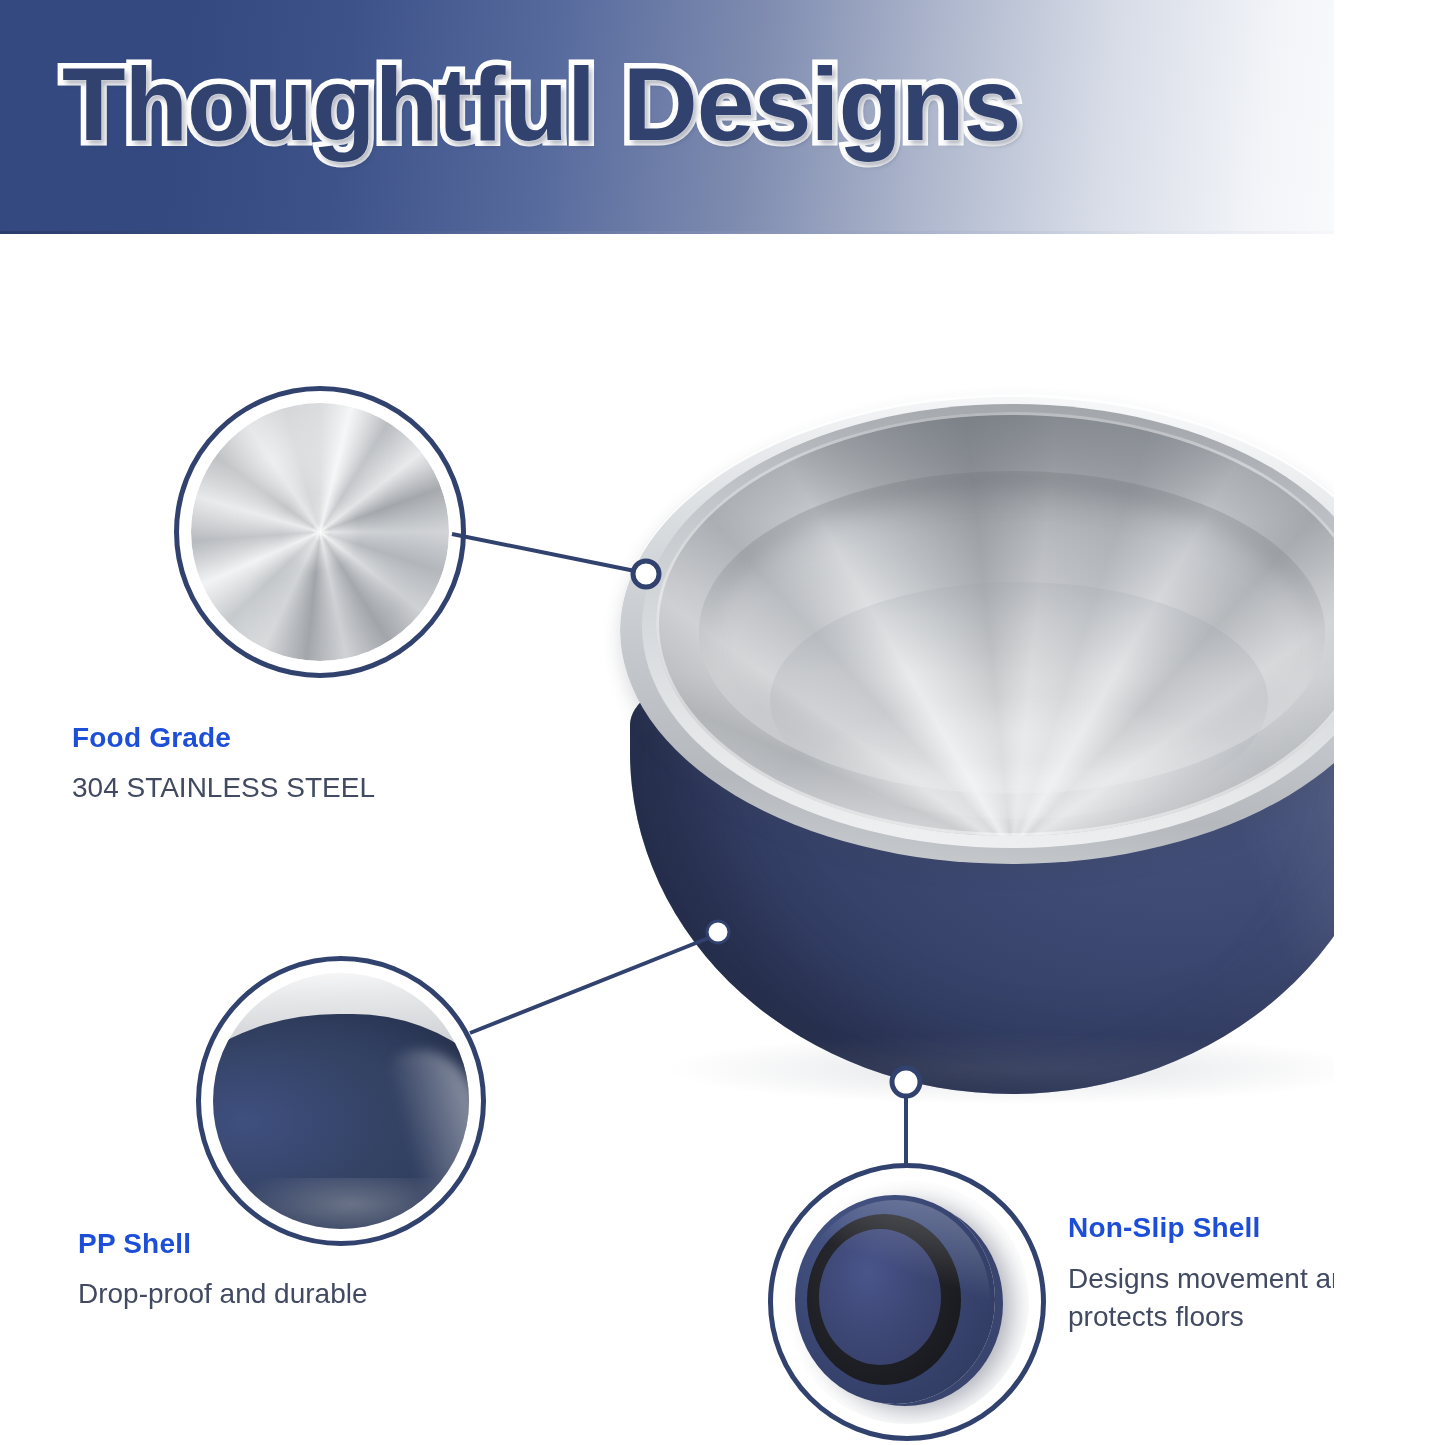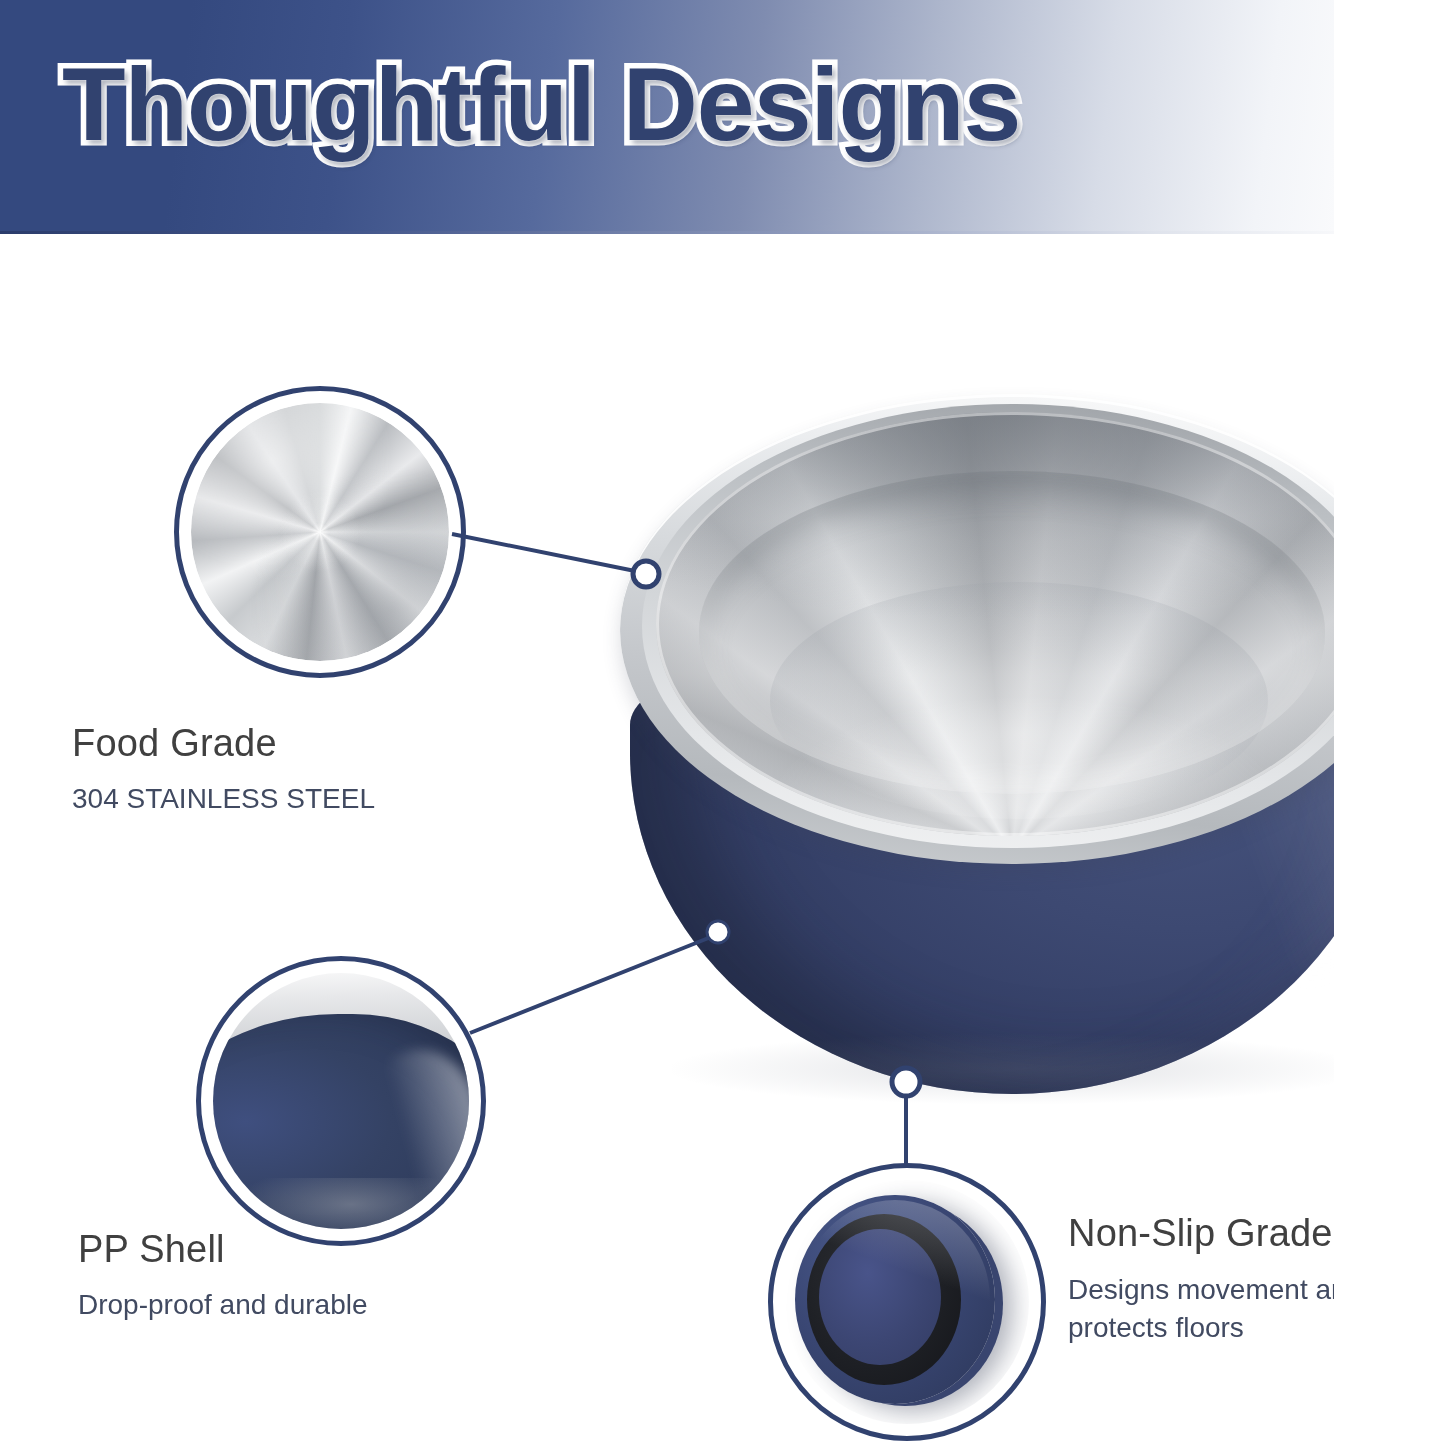"Food Grade" .feat .ttl { color: #404040 -> #1d4ed8; font-size: 38px -> 28px; font-weight: normal -> bold }
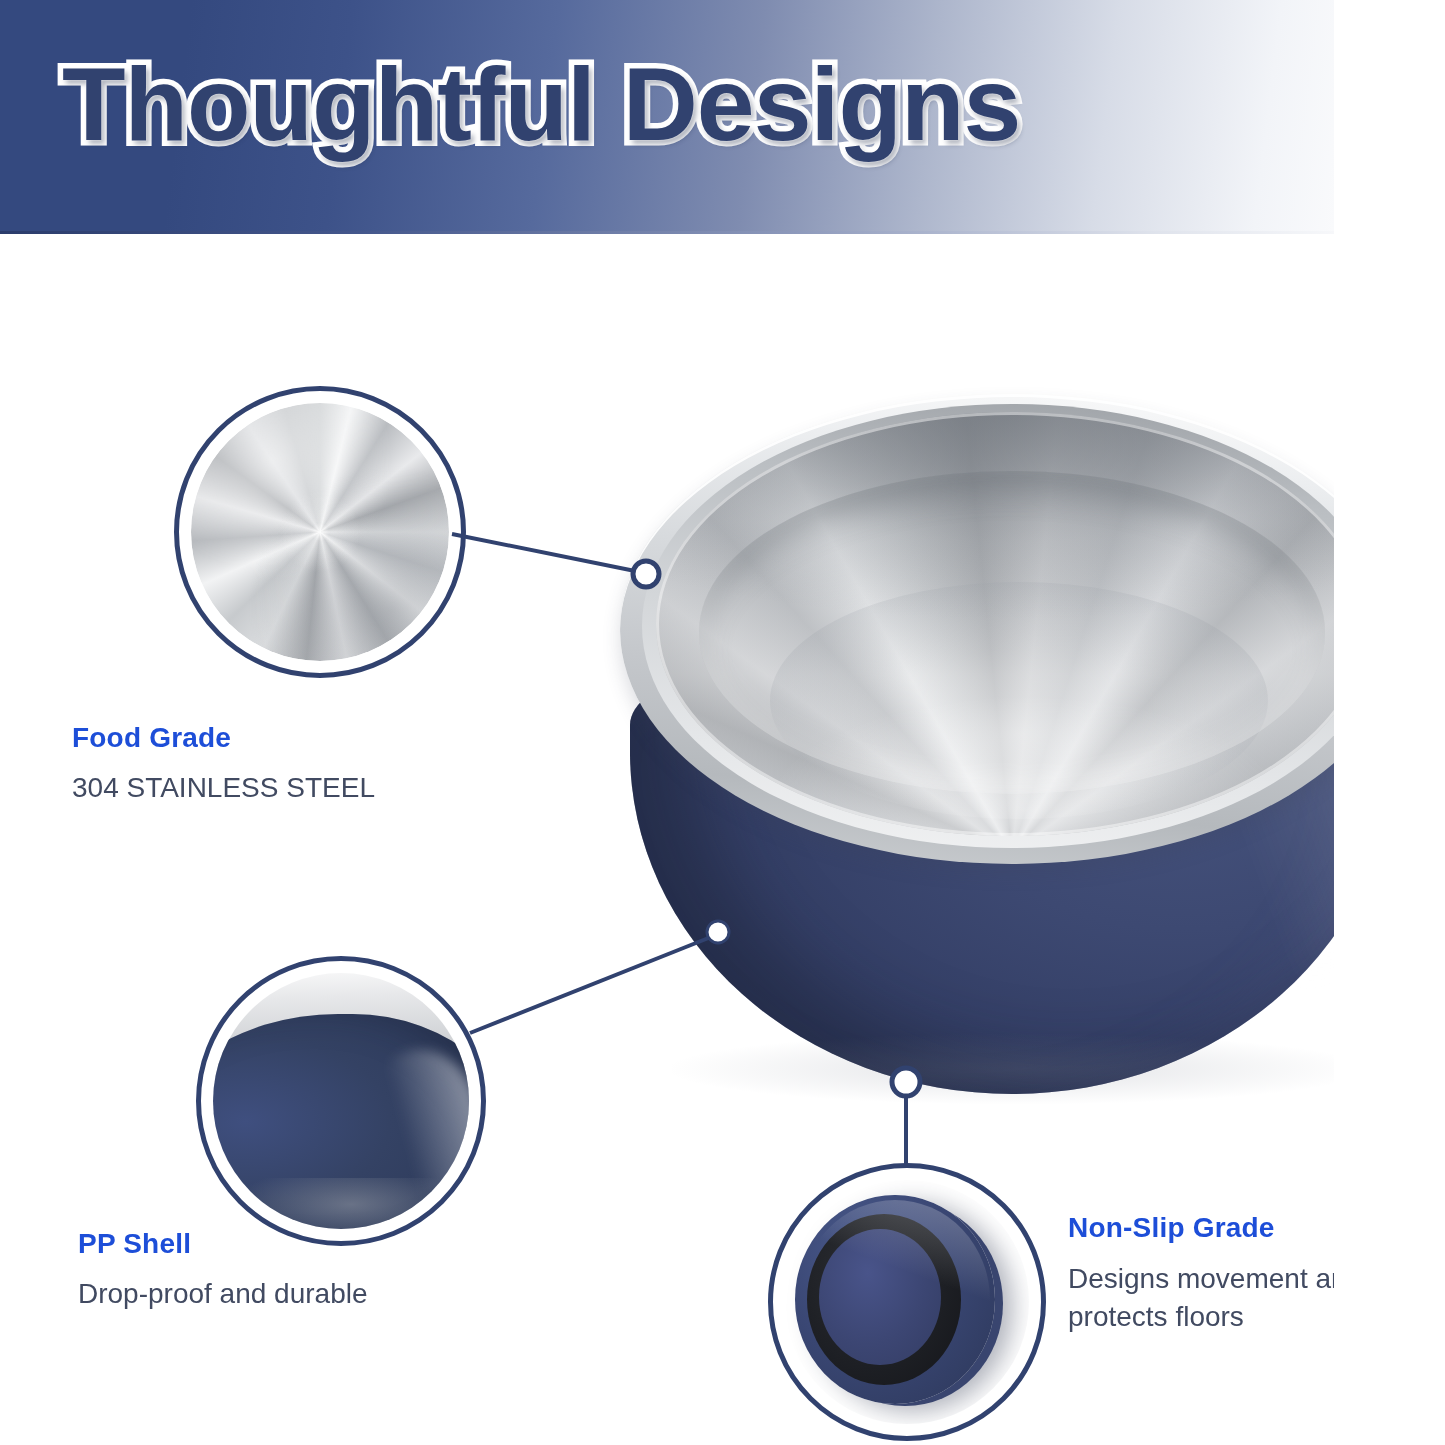"Non-Slip Grade" div.ttl { text: Grade -> Shell }
